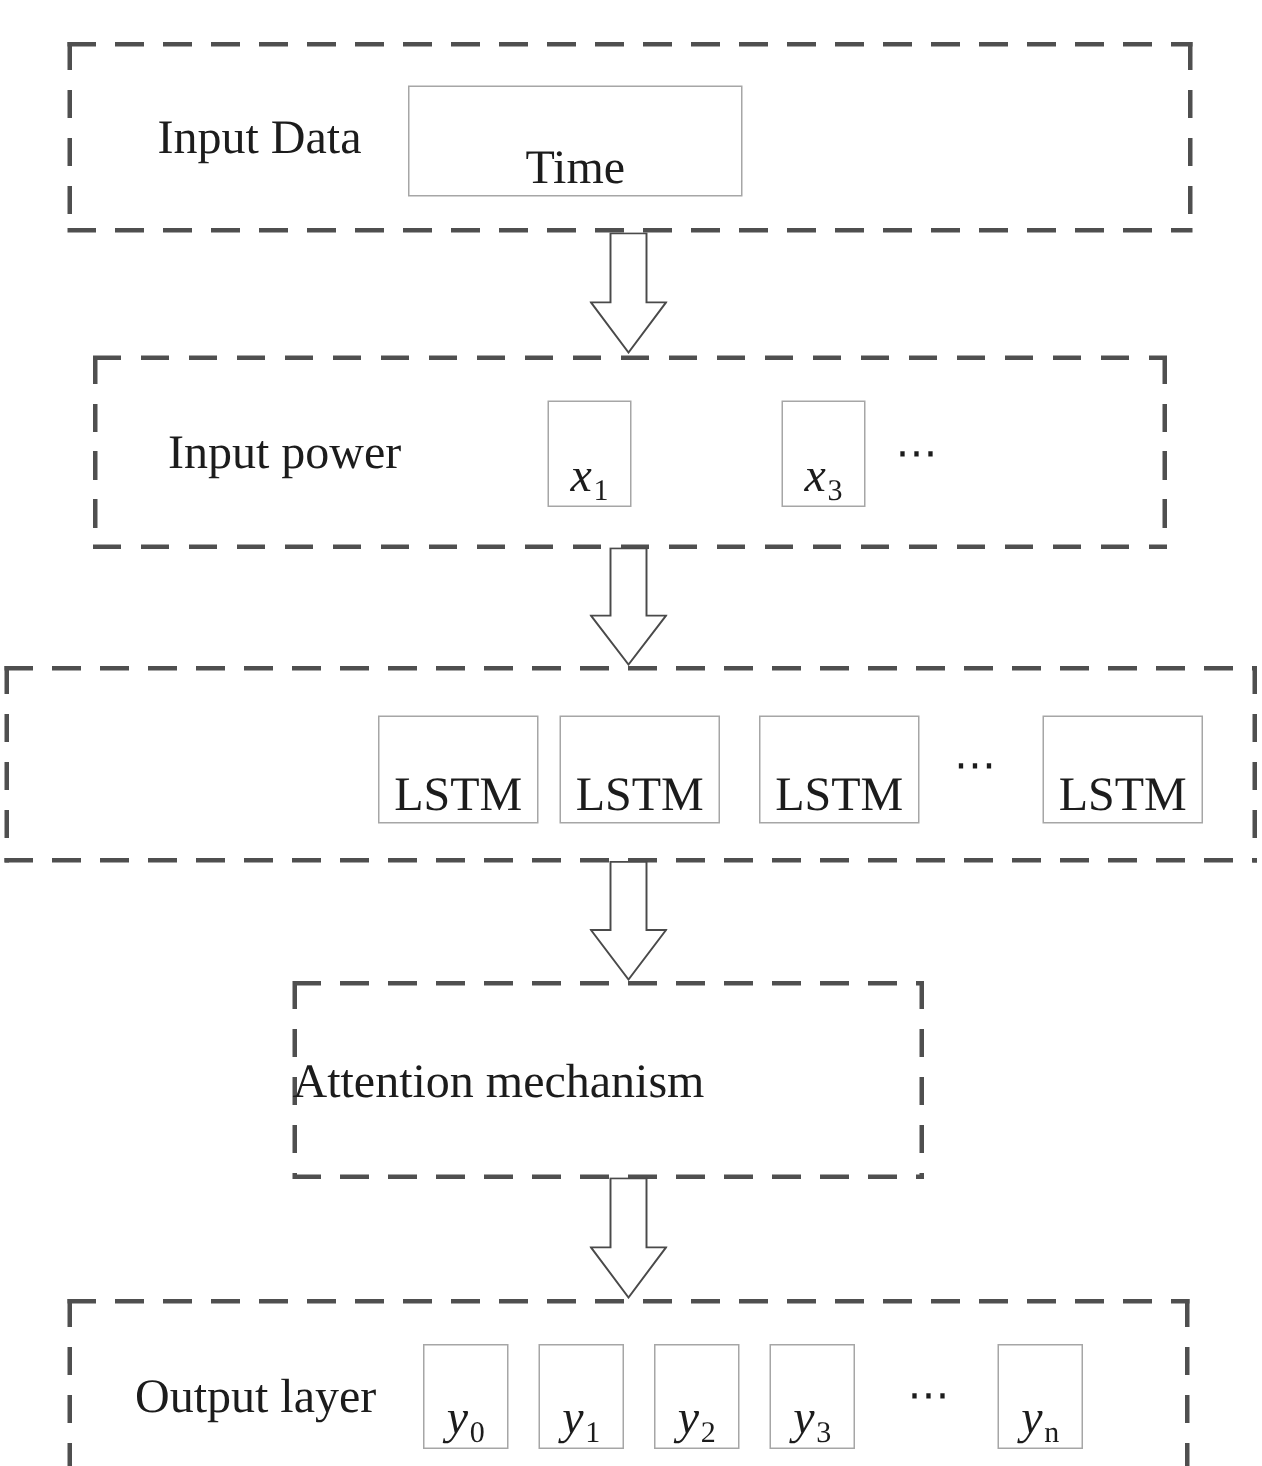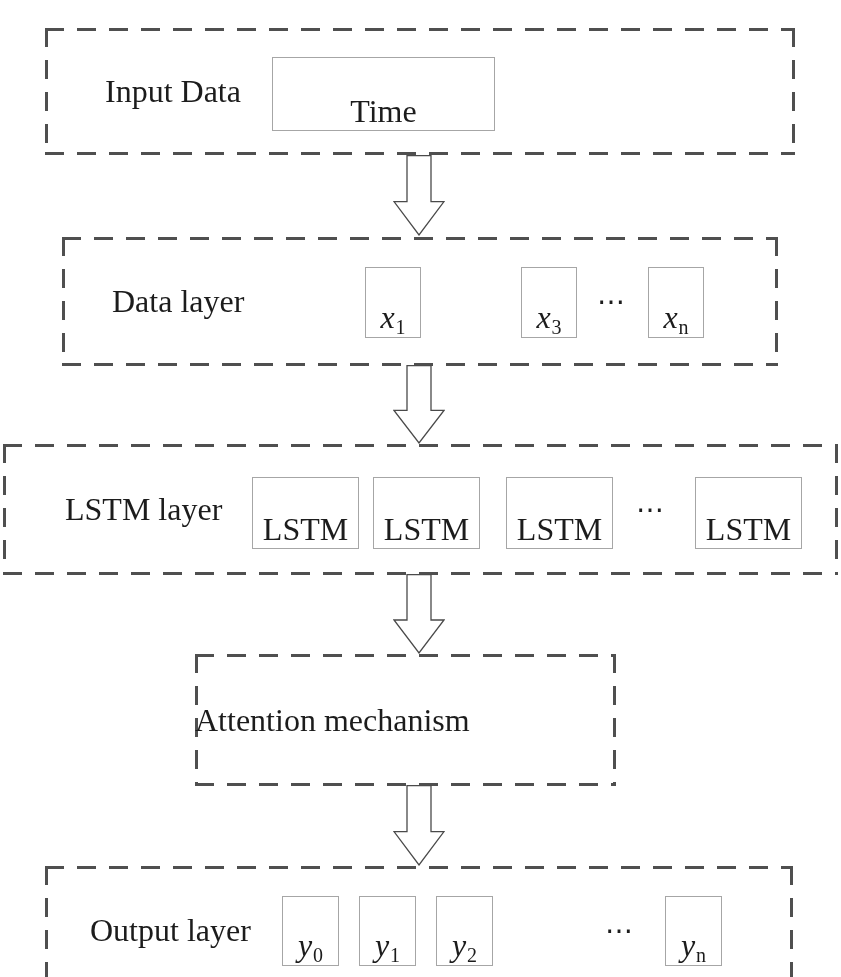"Data layer" span.row-label { text: Data layer -> Input power }
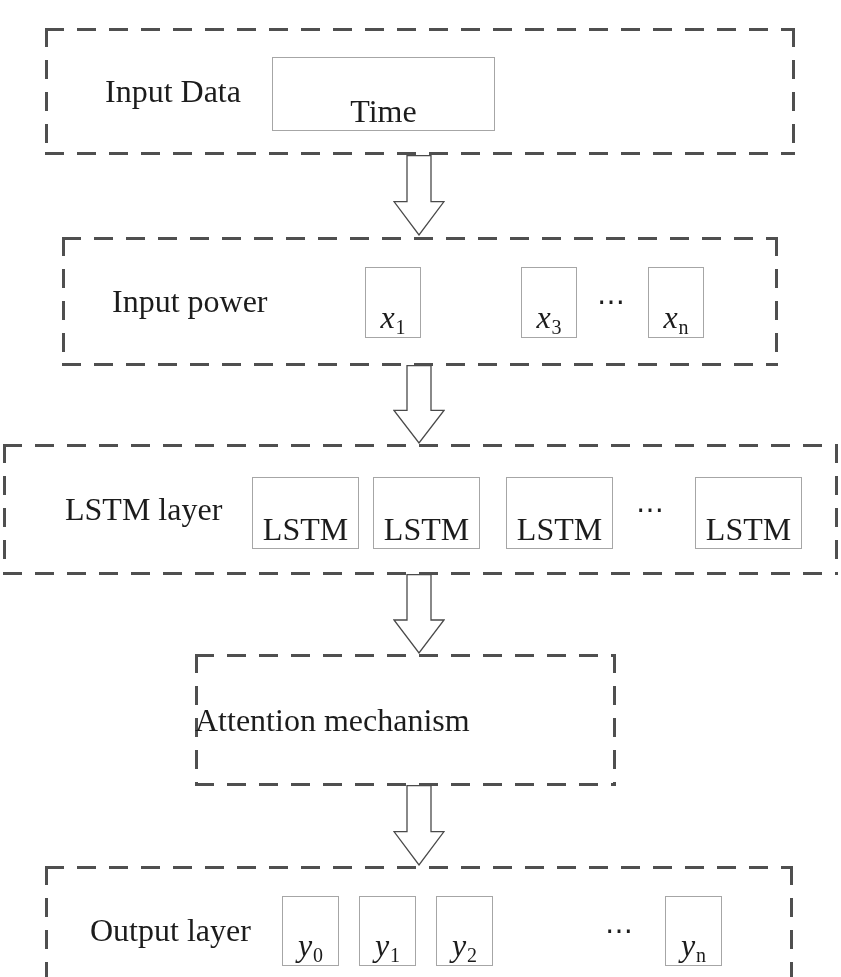"xn" div.solid-box { html: <div> <span><i>x</i><sub>n</sub></span> </div> -> none }
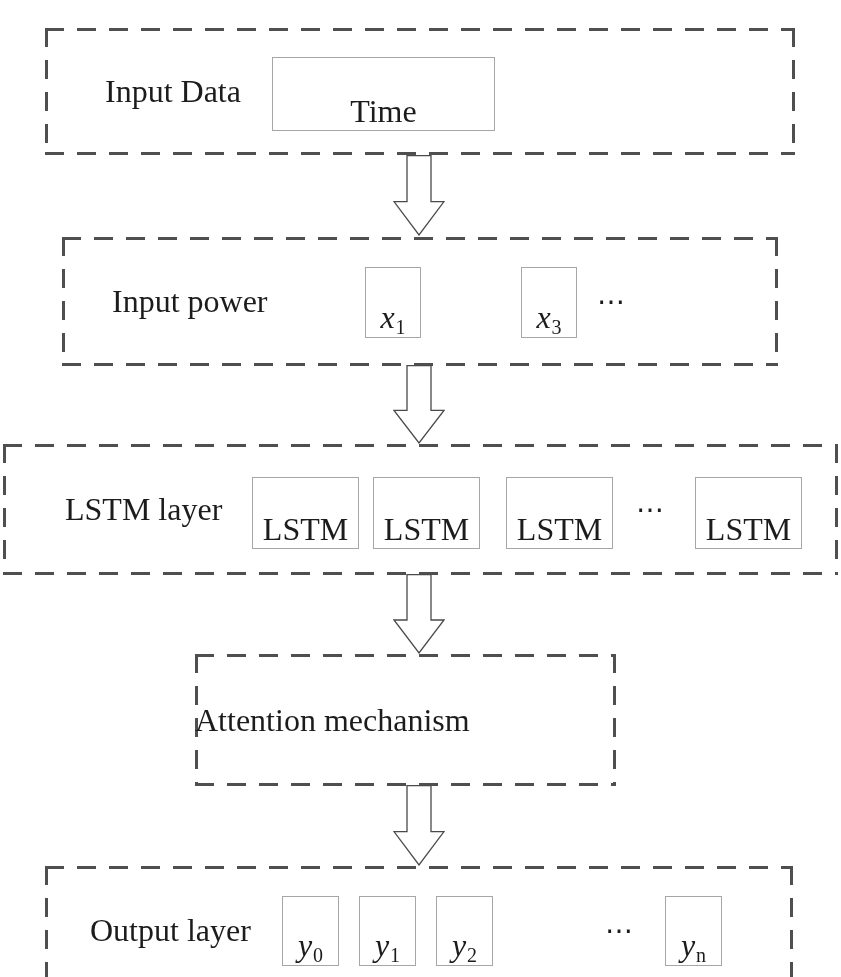"LSTM layer" span.row-label { html: <span>LSTM layer</span> -> none }
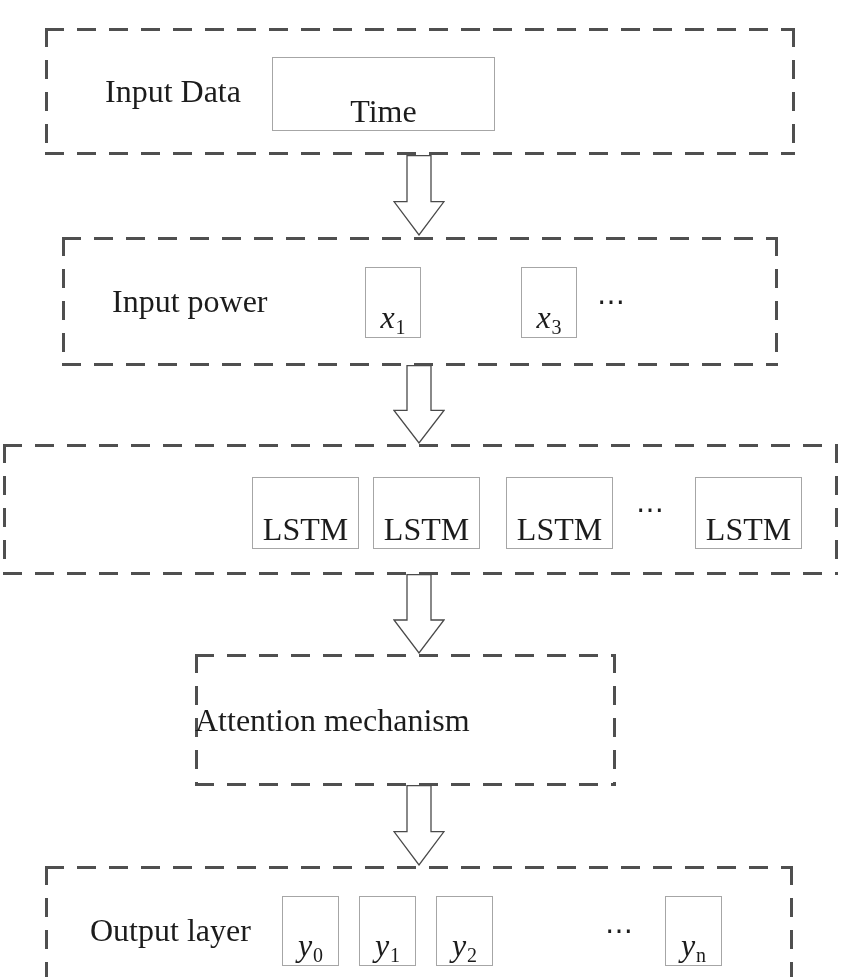"y3" div.solid-box { html: none -> <div> <span><i>y</i><sub>3</sub></span> </div> }
